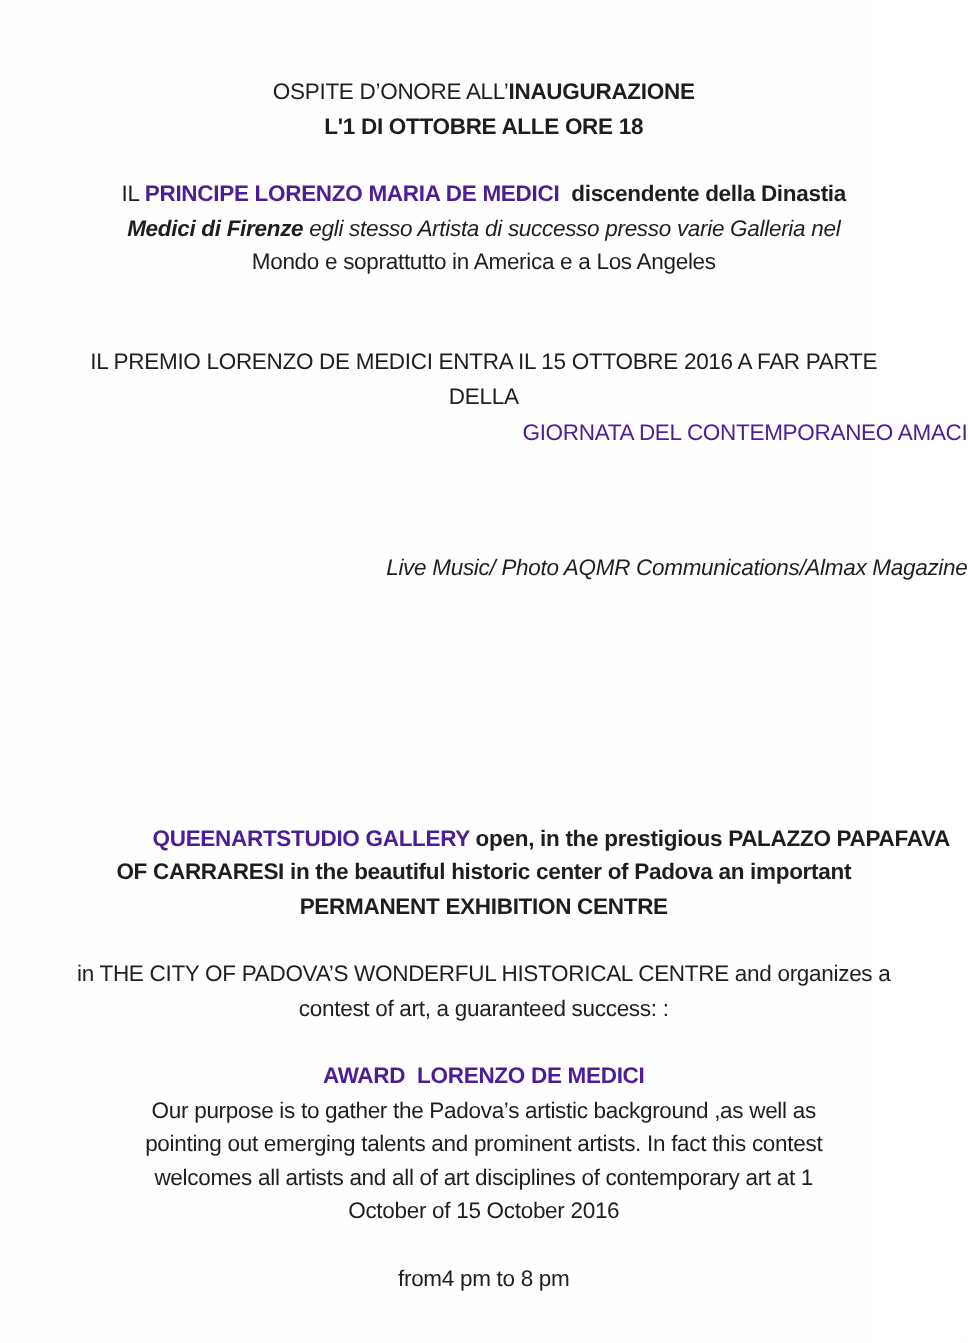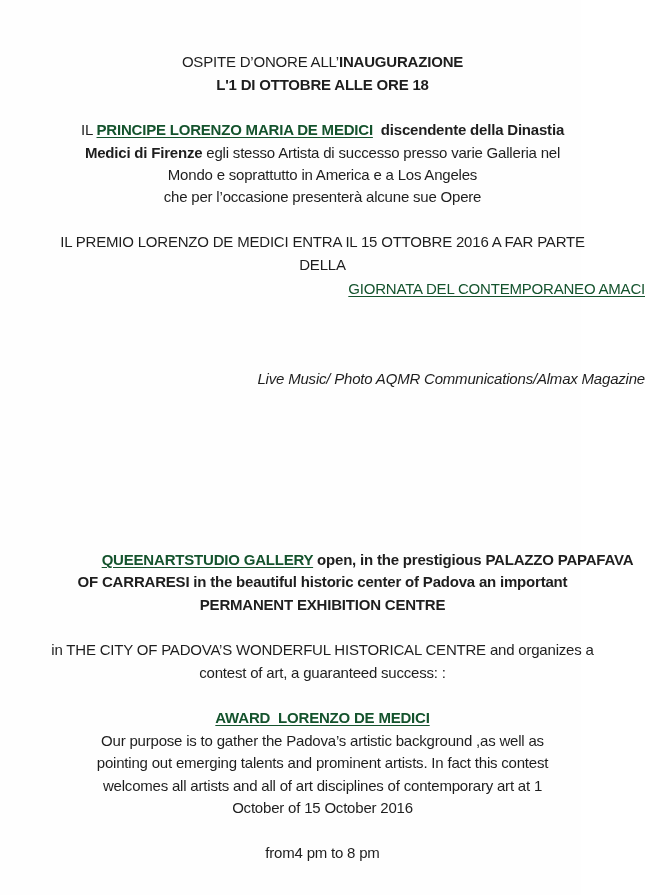"PRINCIPE LORENZO MARIA DE MEDICI" .link { color: #14532d -> #4c1d95; text-decoration: underline -> none }
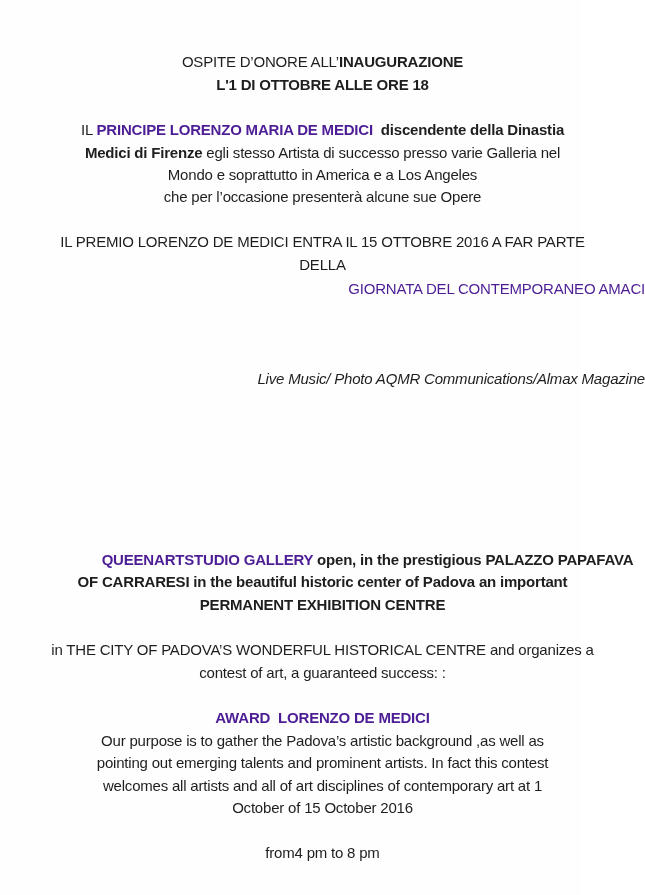"Medici di Firenze egli stesso" div.line { font-style: none -> italic }
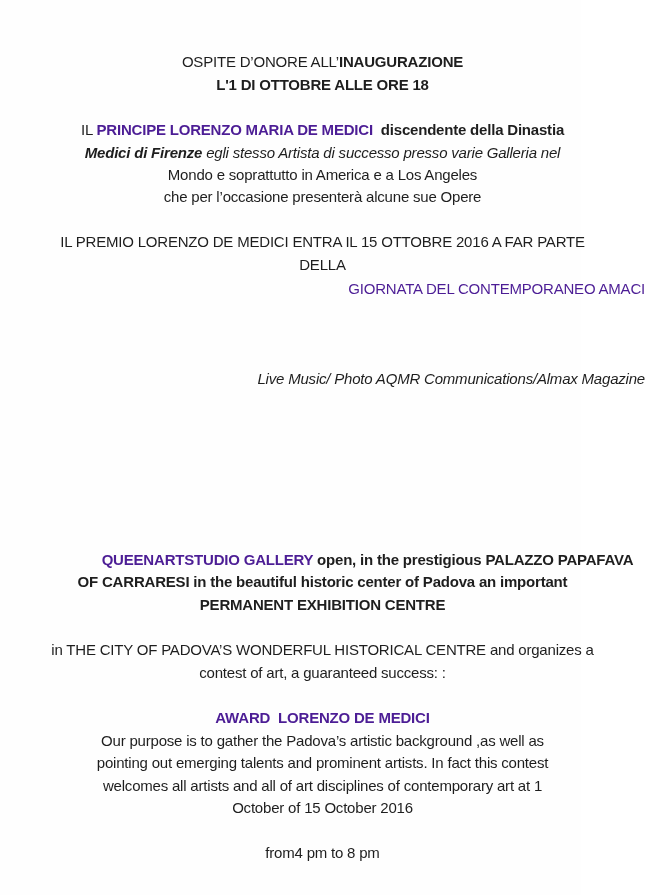"che per l’occasione presenterà alcune" div.line { html: <div>che per l’occasione presenterà alcune sue Opere</div> -> none }
